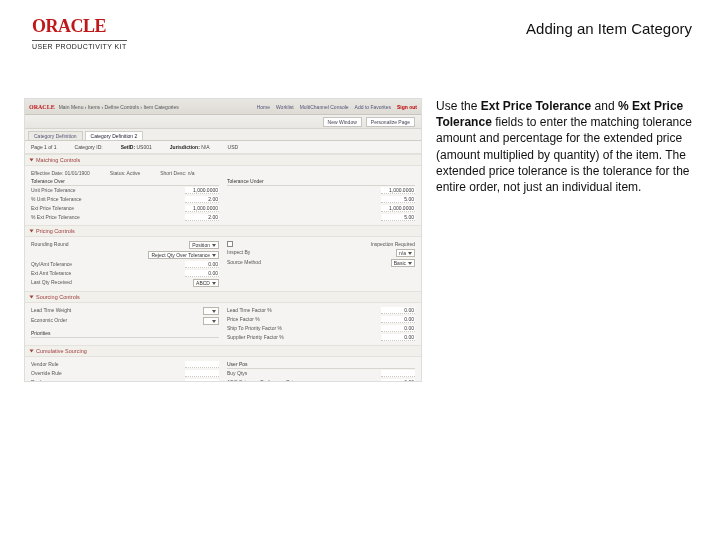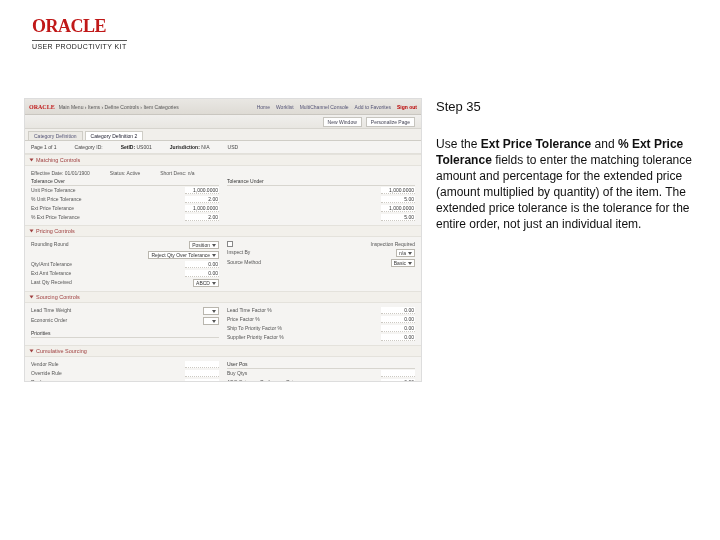"Adding an Item Category" div.page-title { html: none -> <div>Adding an Item Category</div> }
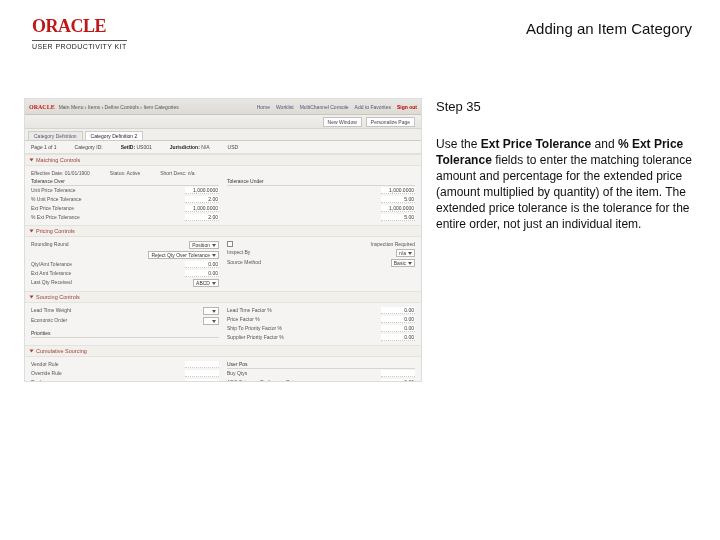"Step 35" div.step { html: <div>Step 35</div> -> none }
